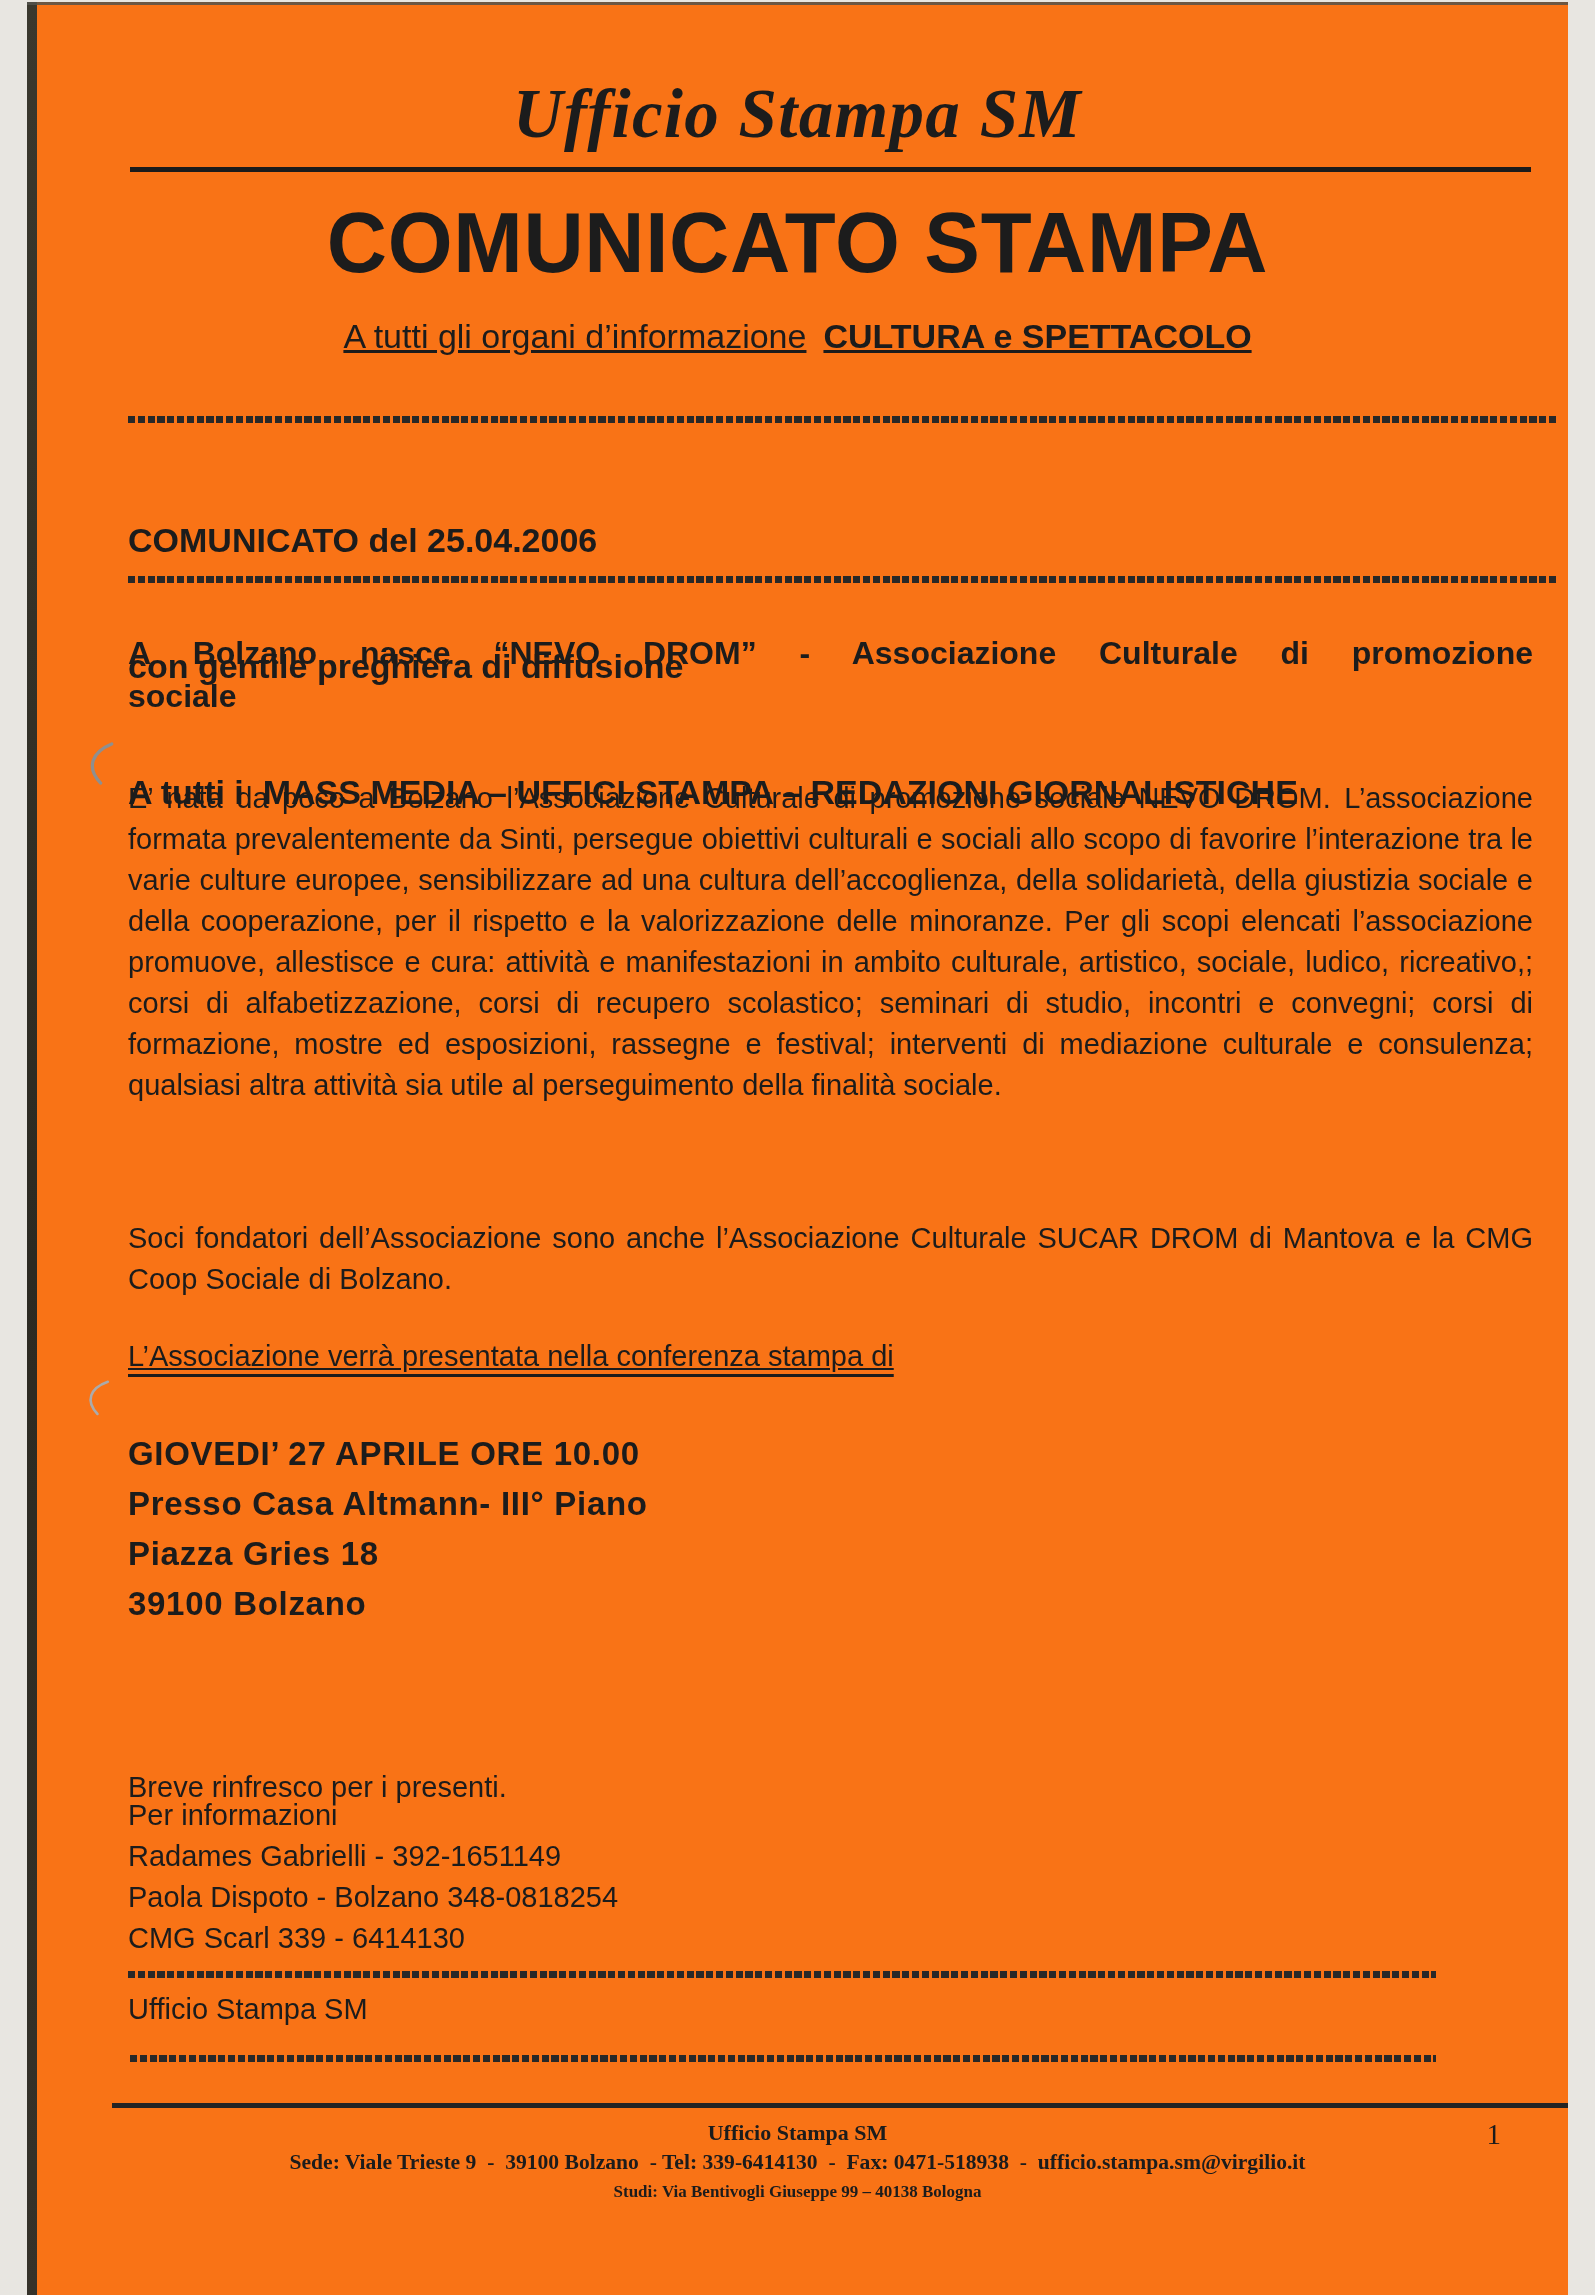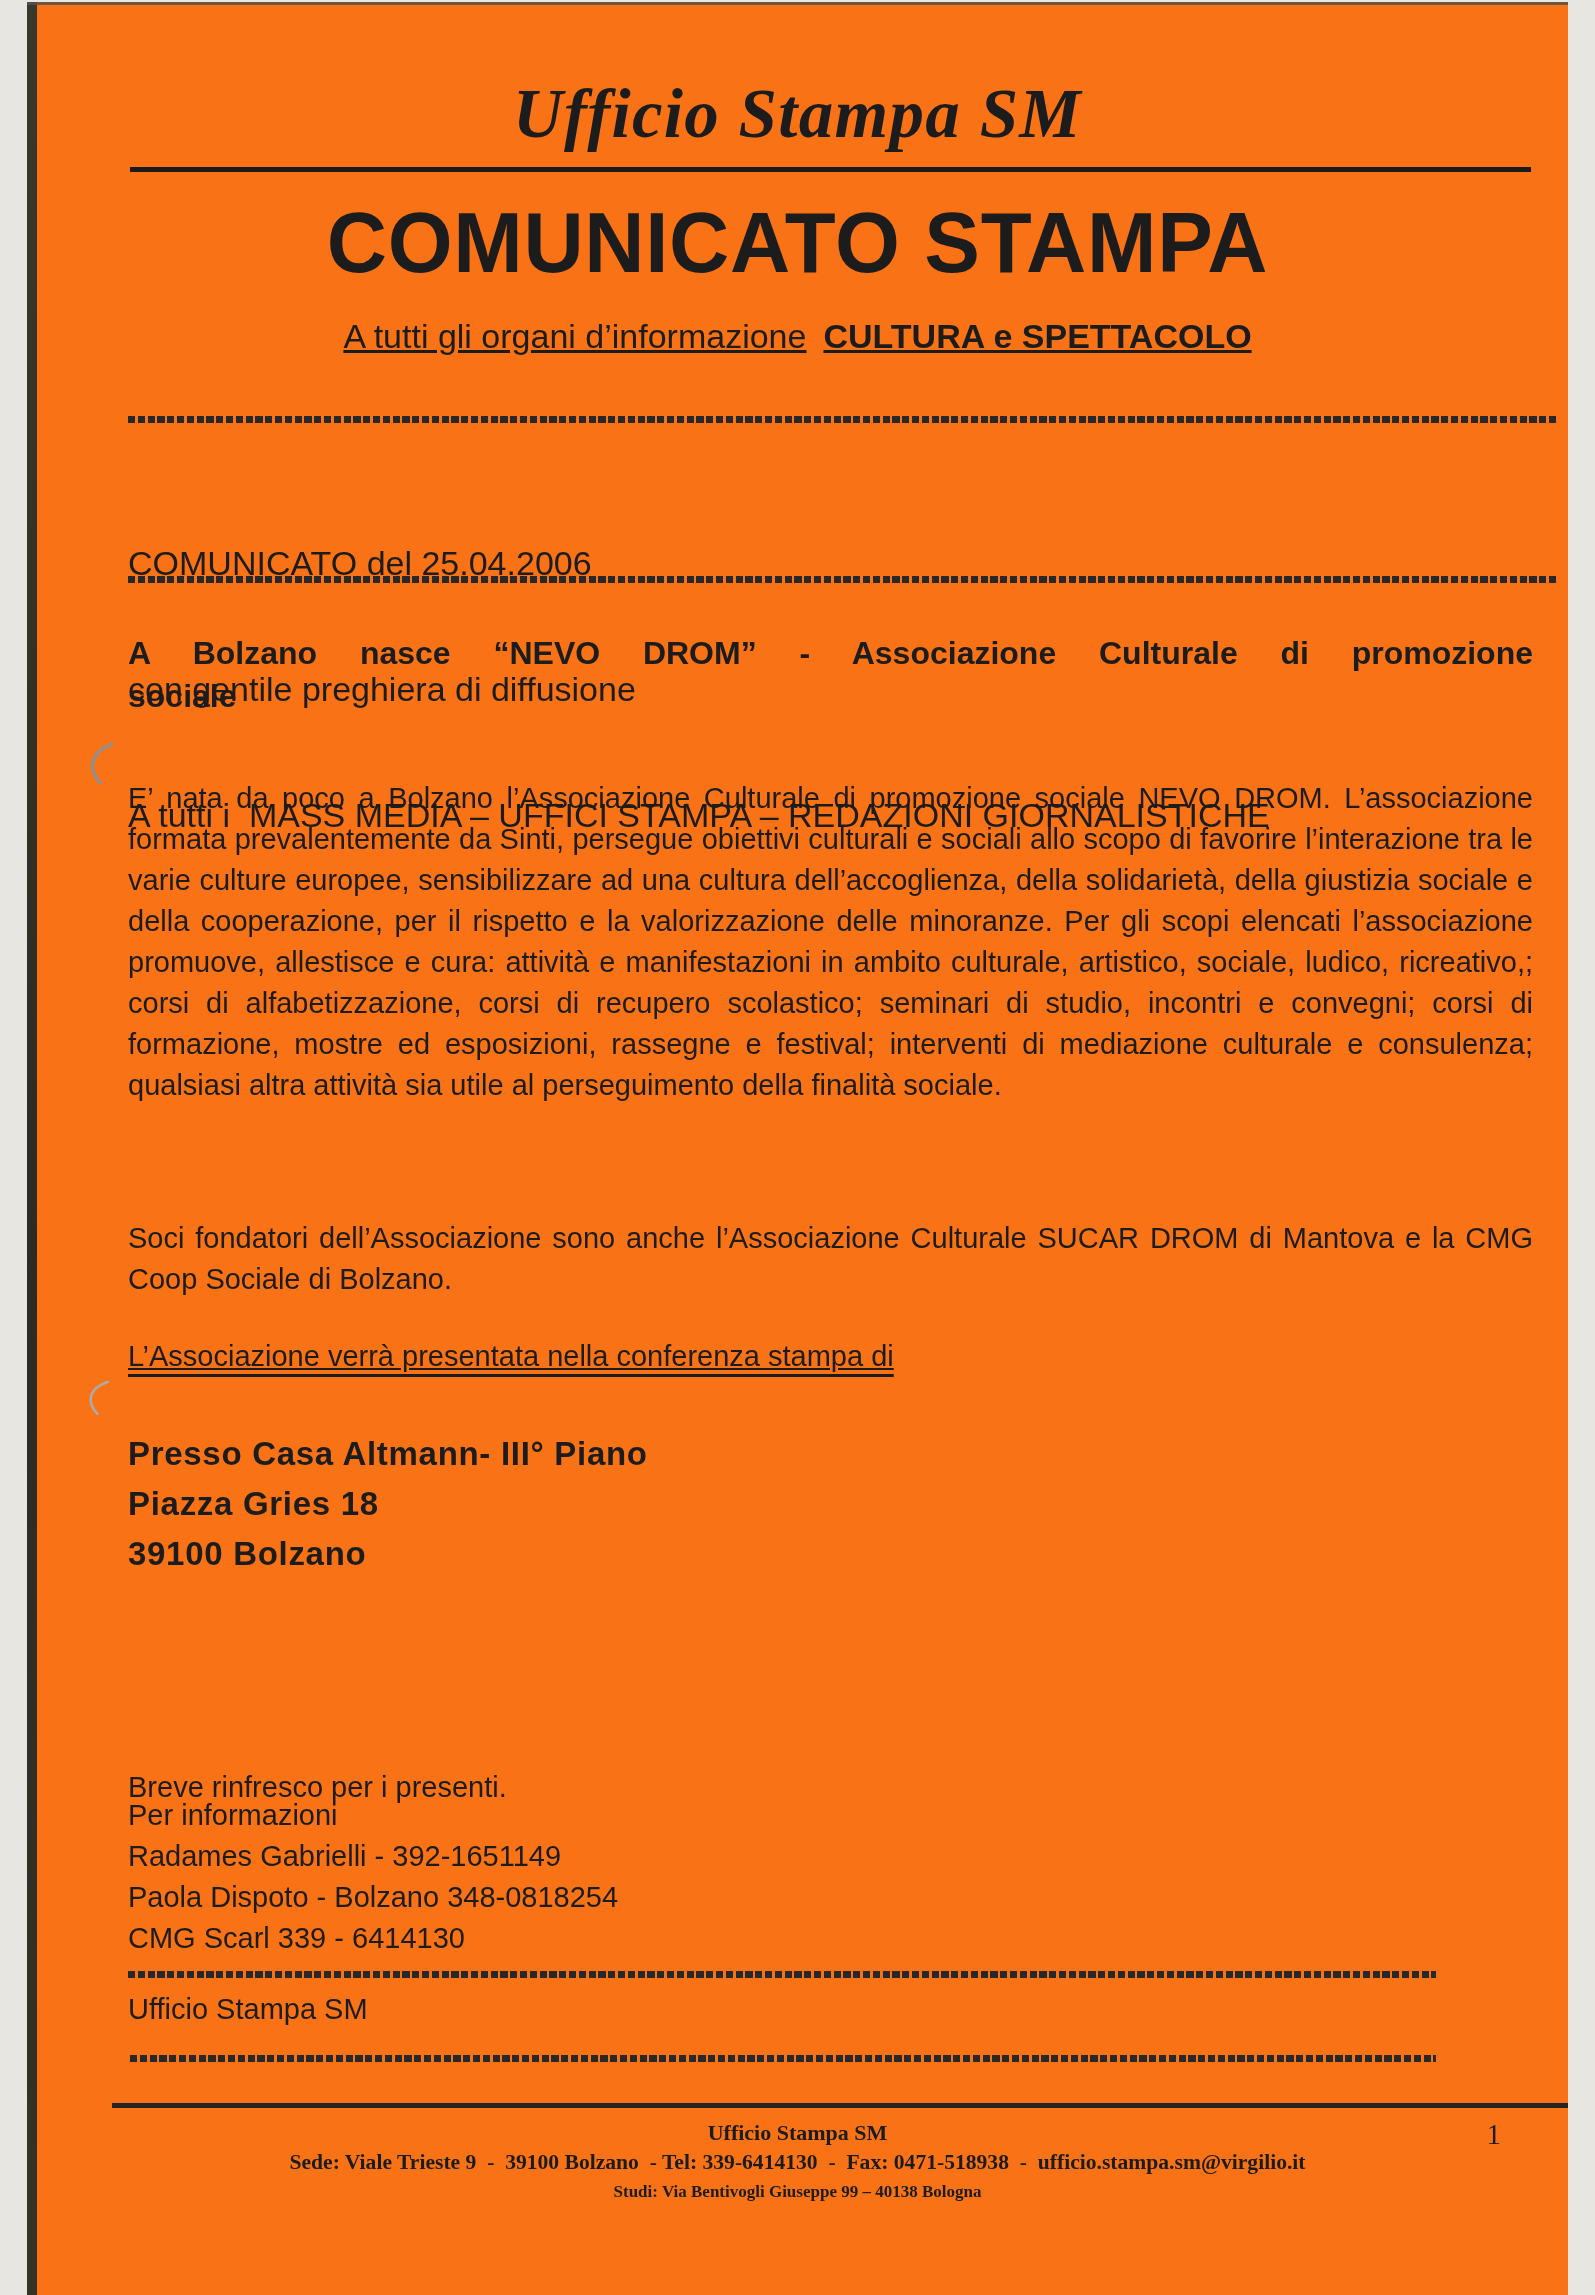"COMUNICATO del 25.04.2006" .dist { font-weight: normal -> bold; top: 456px -> 433px }
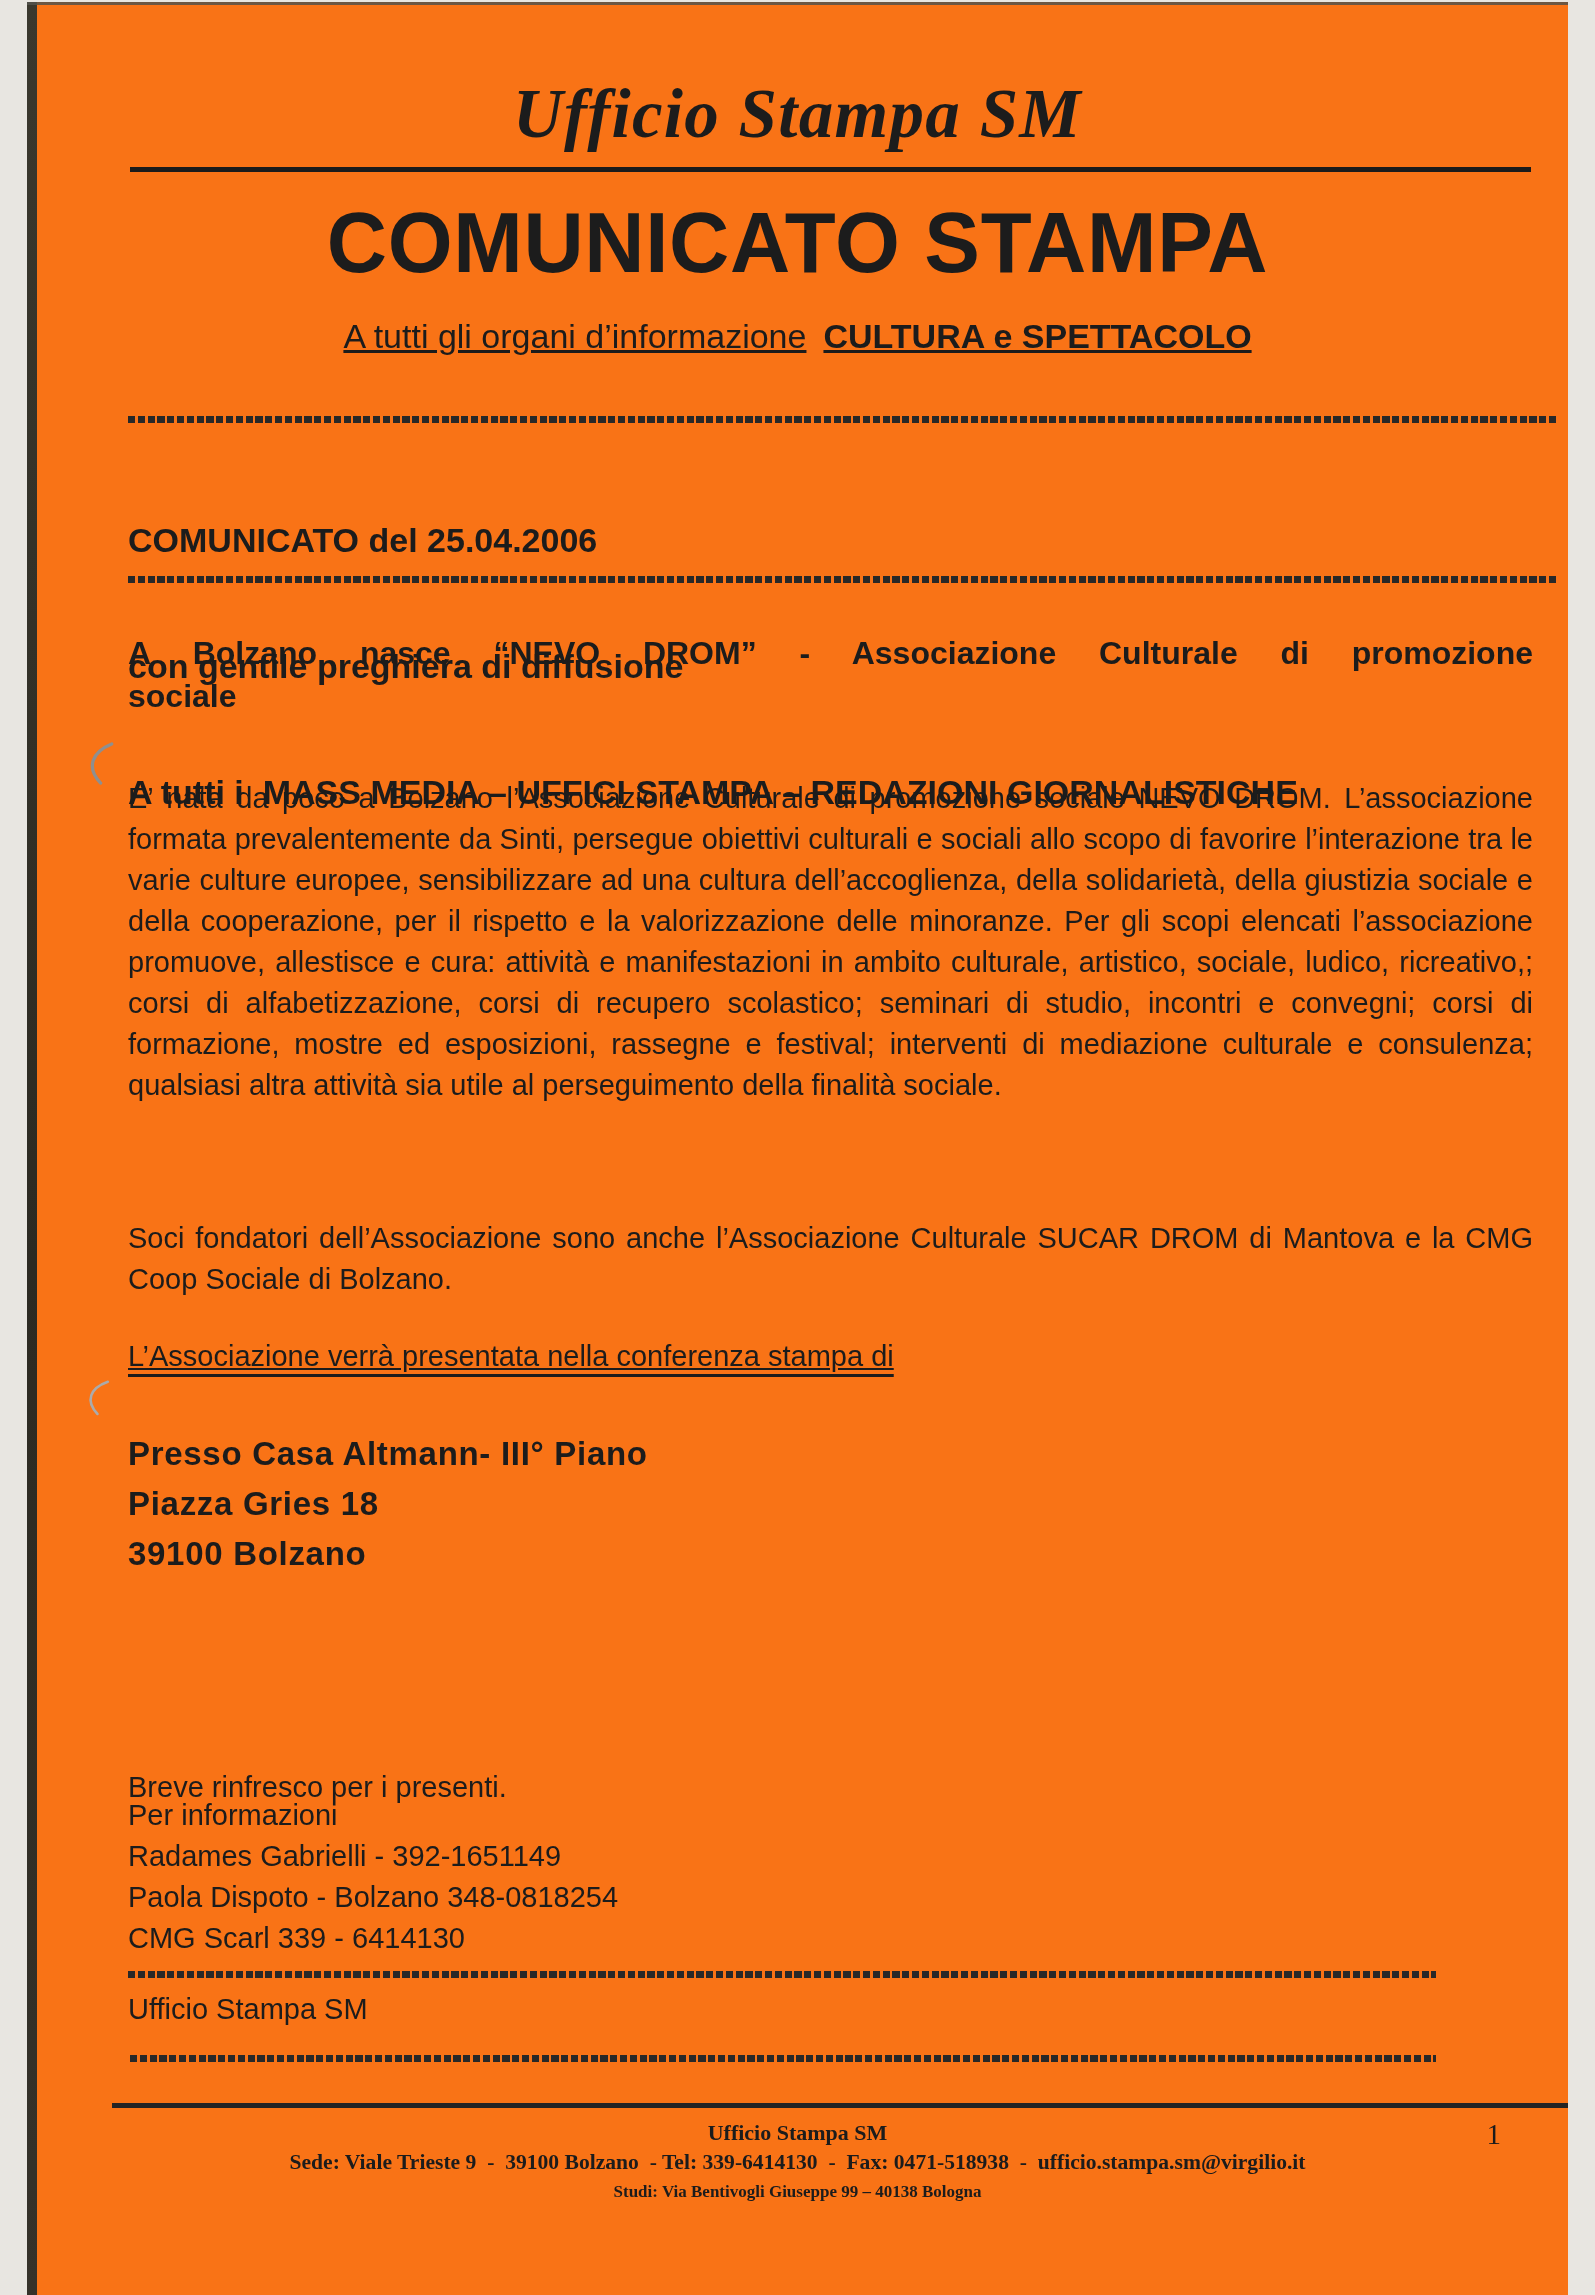"GIOVEDI’ 27 APRILE ORE 10.00" div { html: none -> <div>GIOVEDI’ 27 APRILE ORE 10.00</div> }
